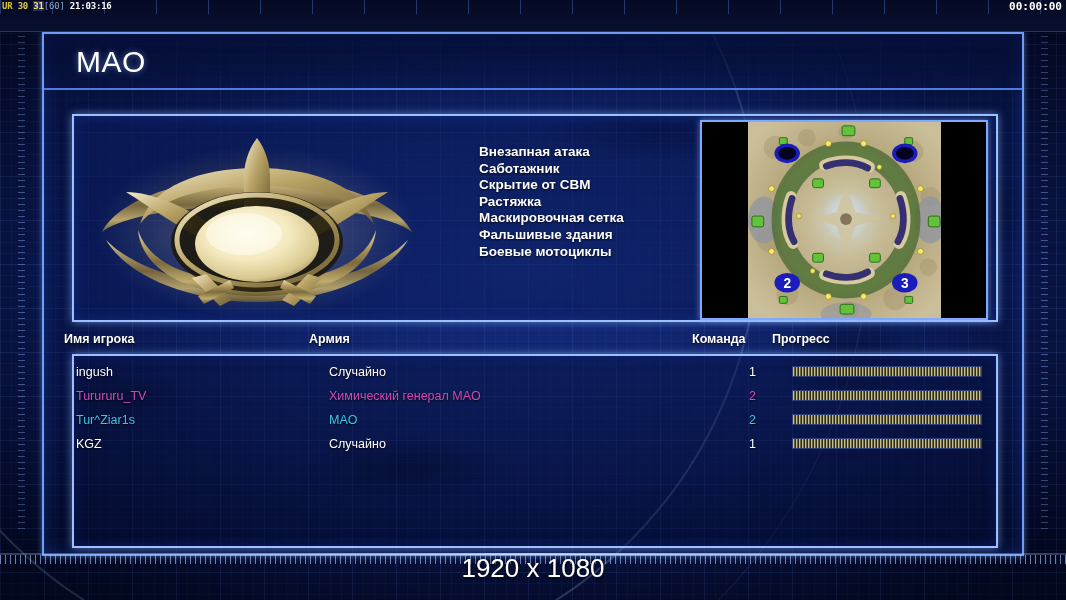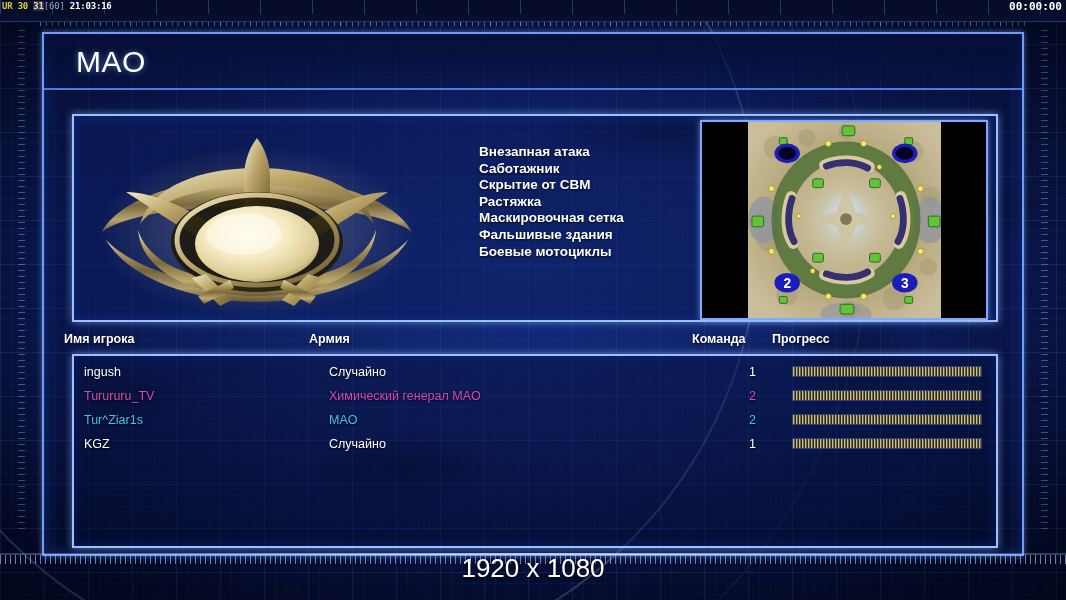"UR 30 31[60] 21:03:16" #topbar { height: 22px -> 32px }
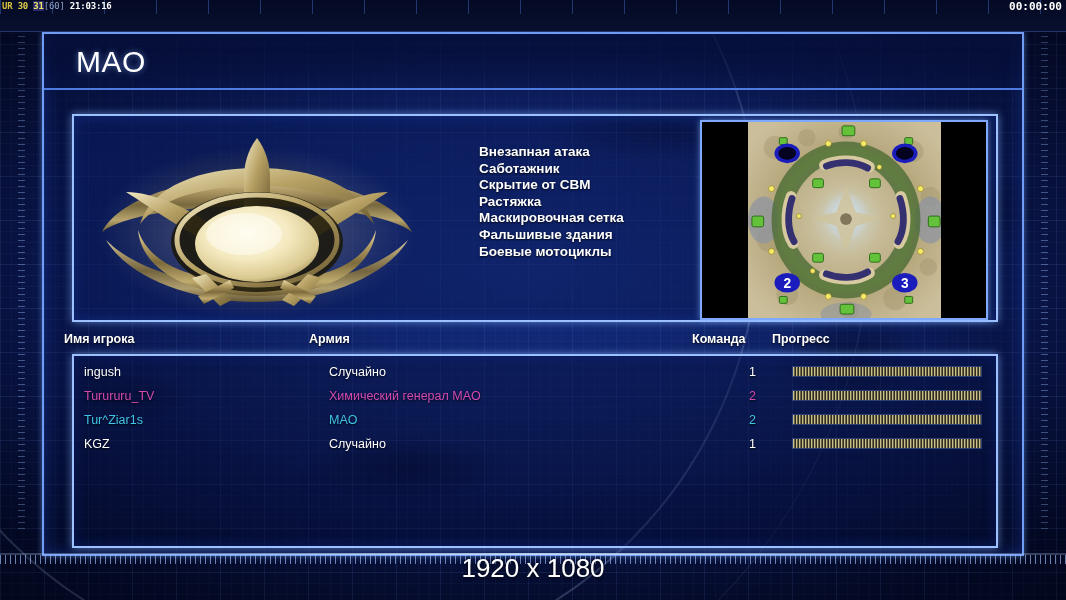"ingush" .cell.name { left: 10px -> 2px }
